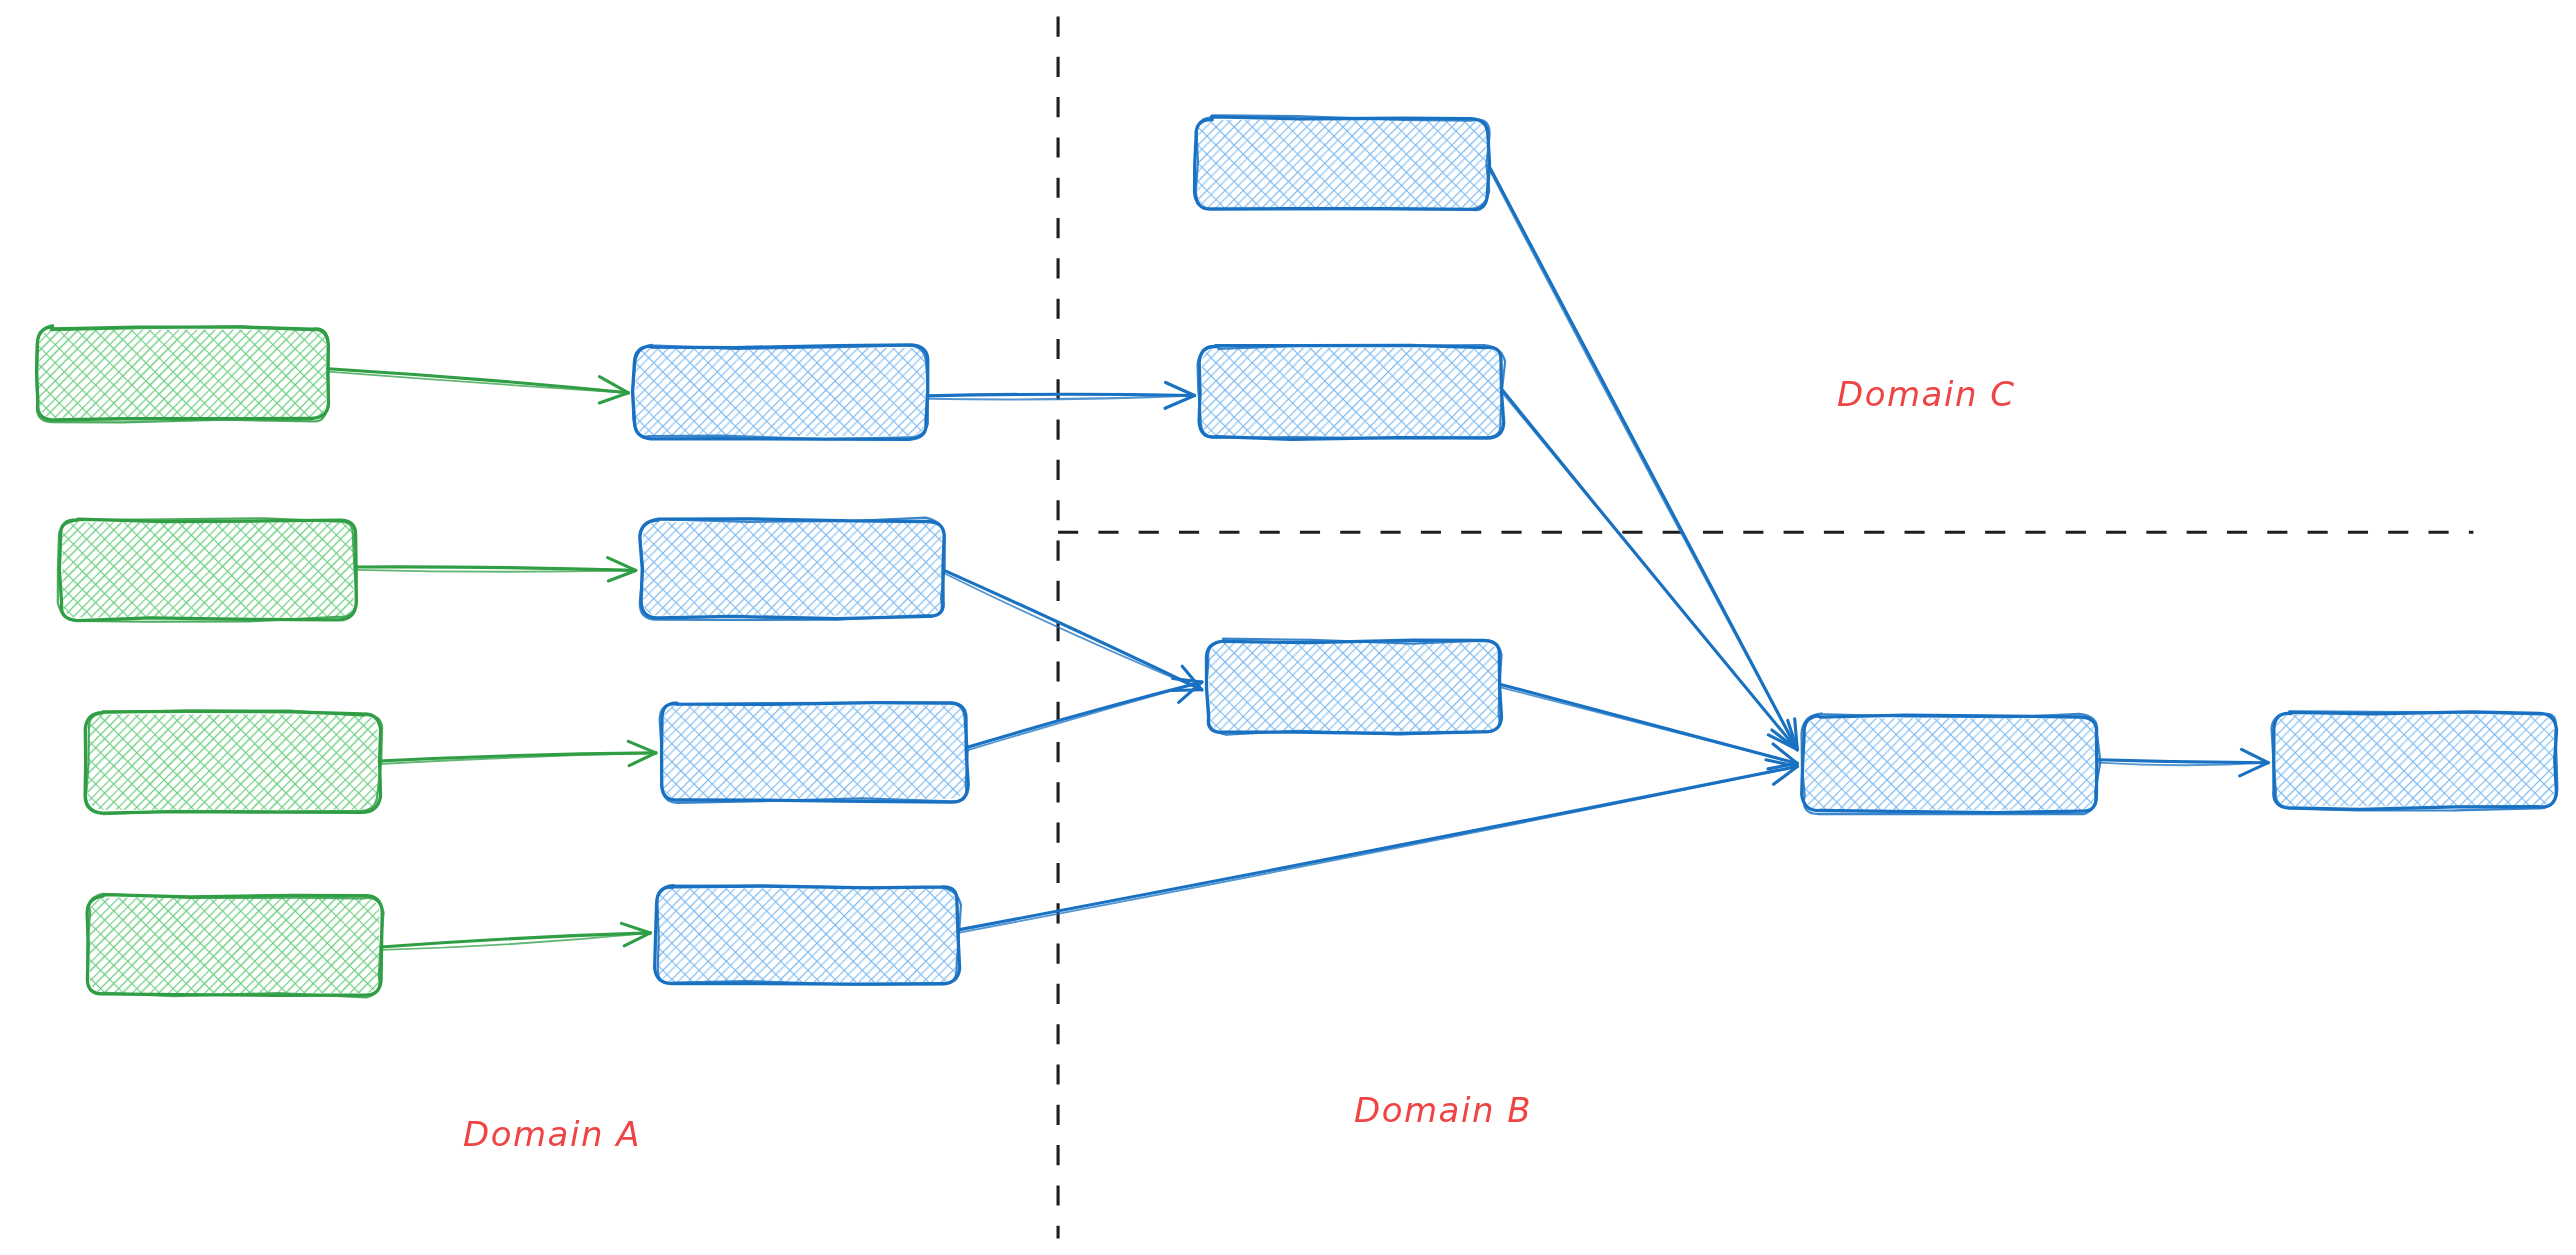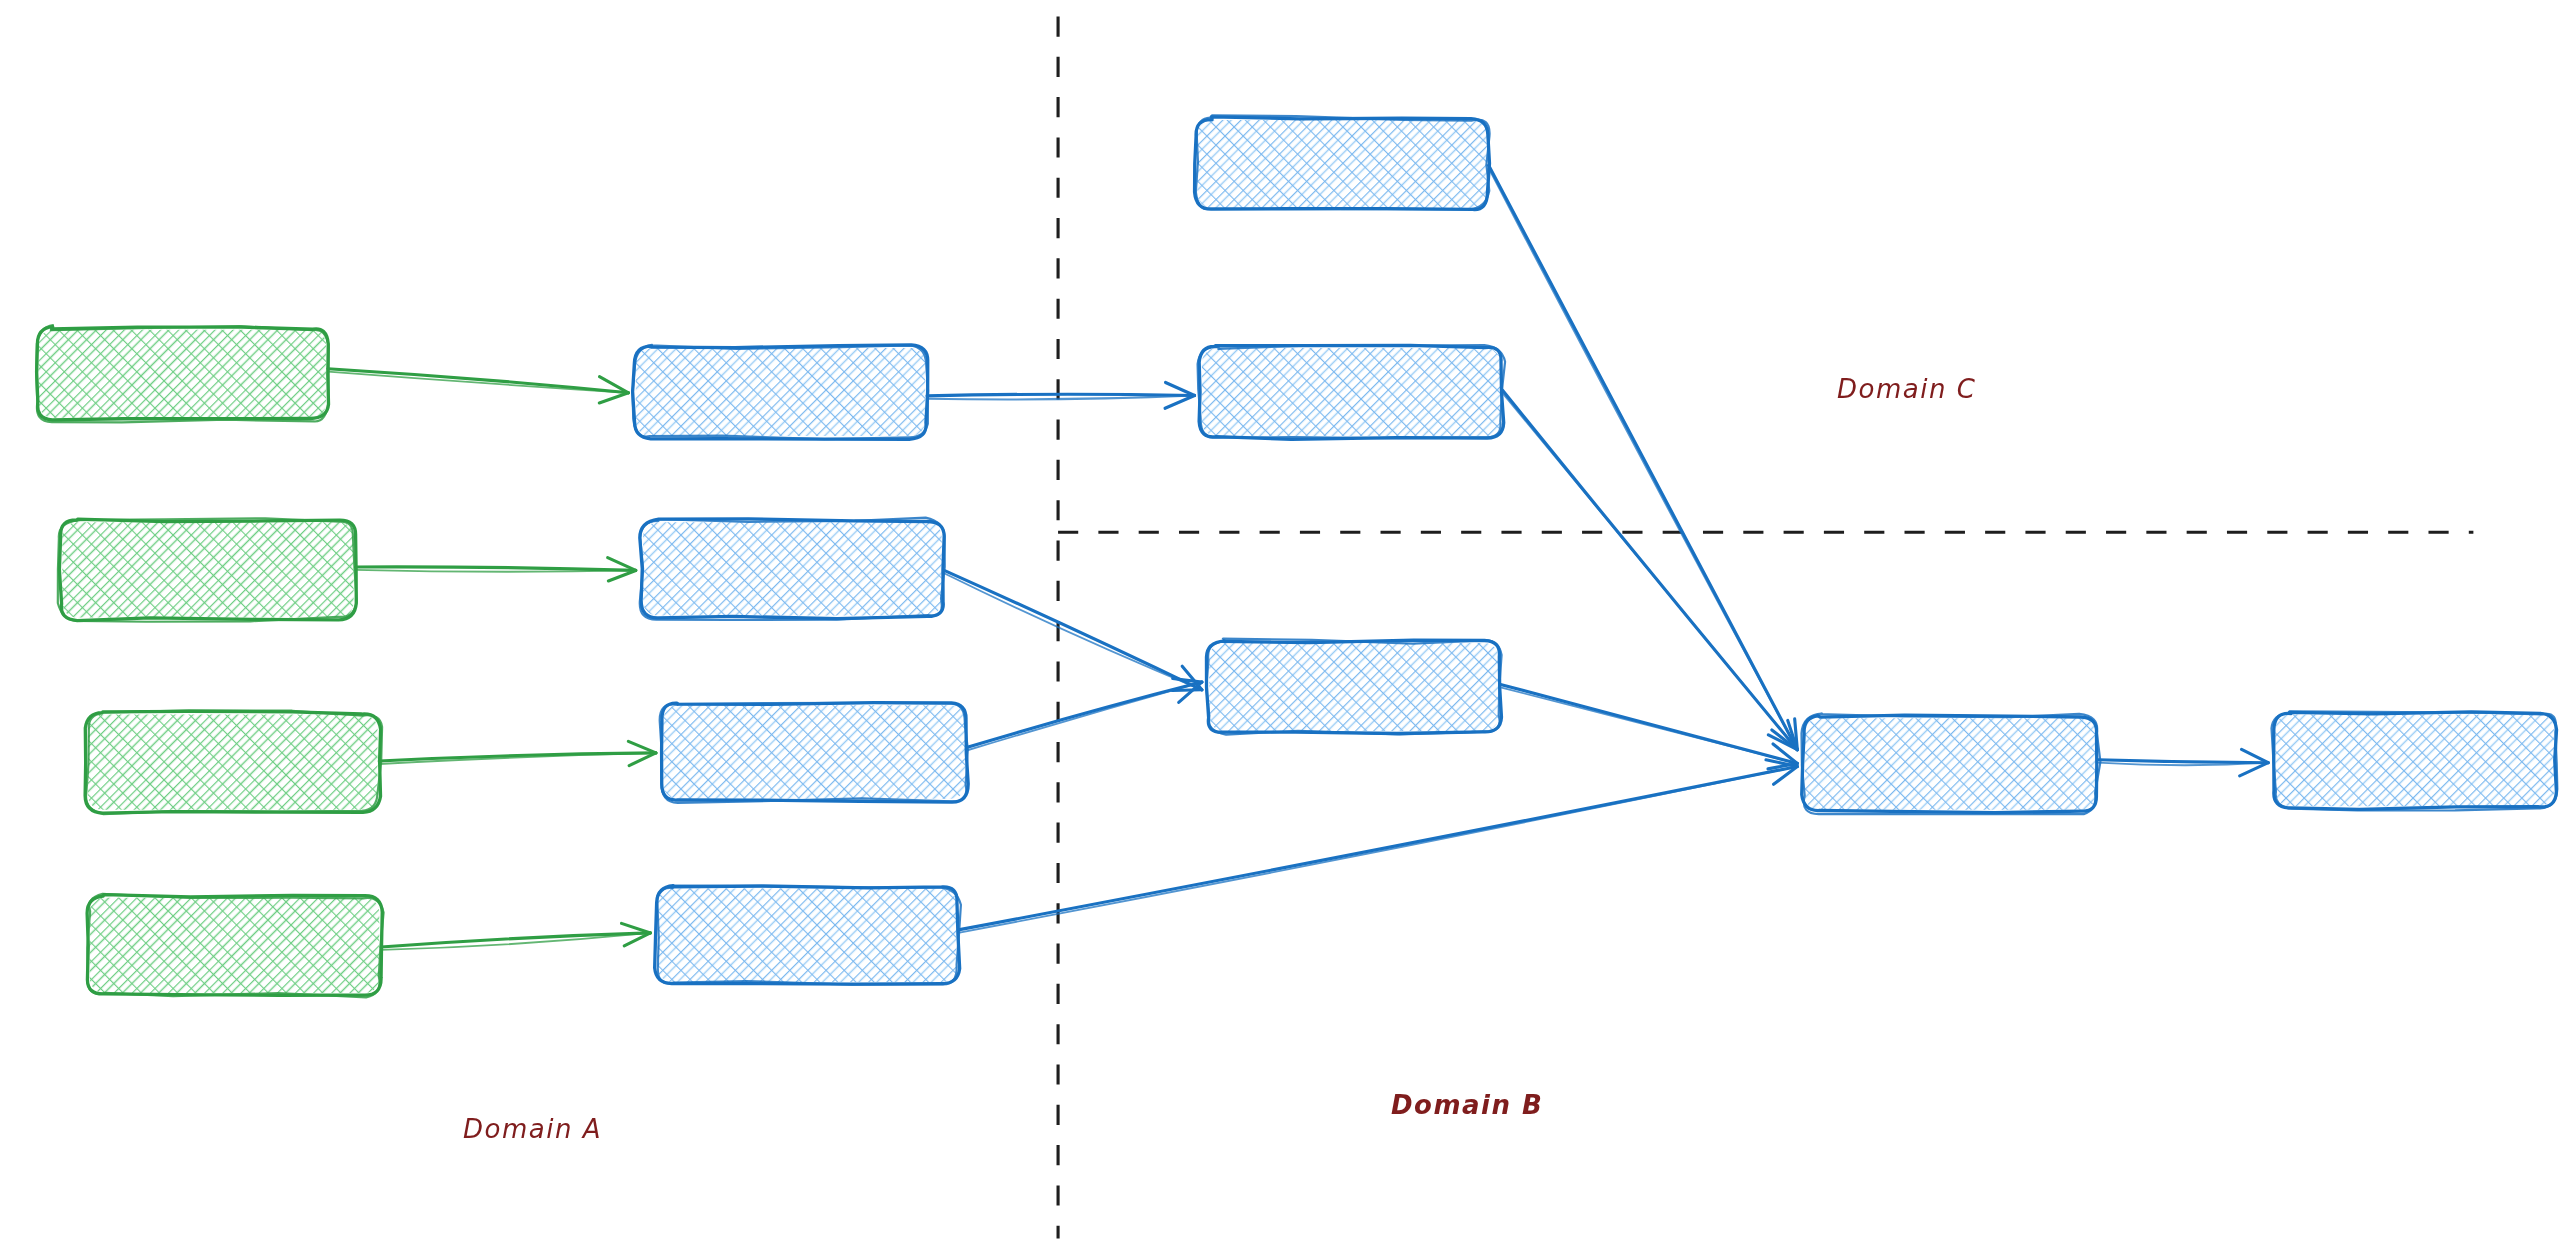"Domain C" .domain-label { color: #7f1d1d -> #ef4444; font-size: 26px -> 34px }
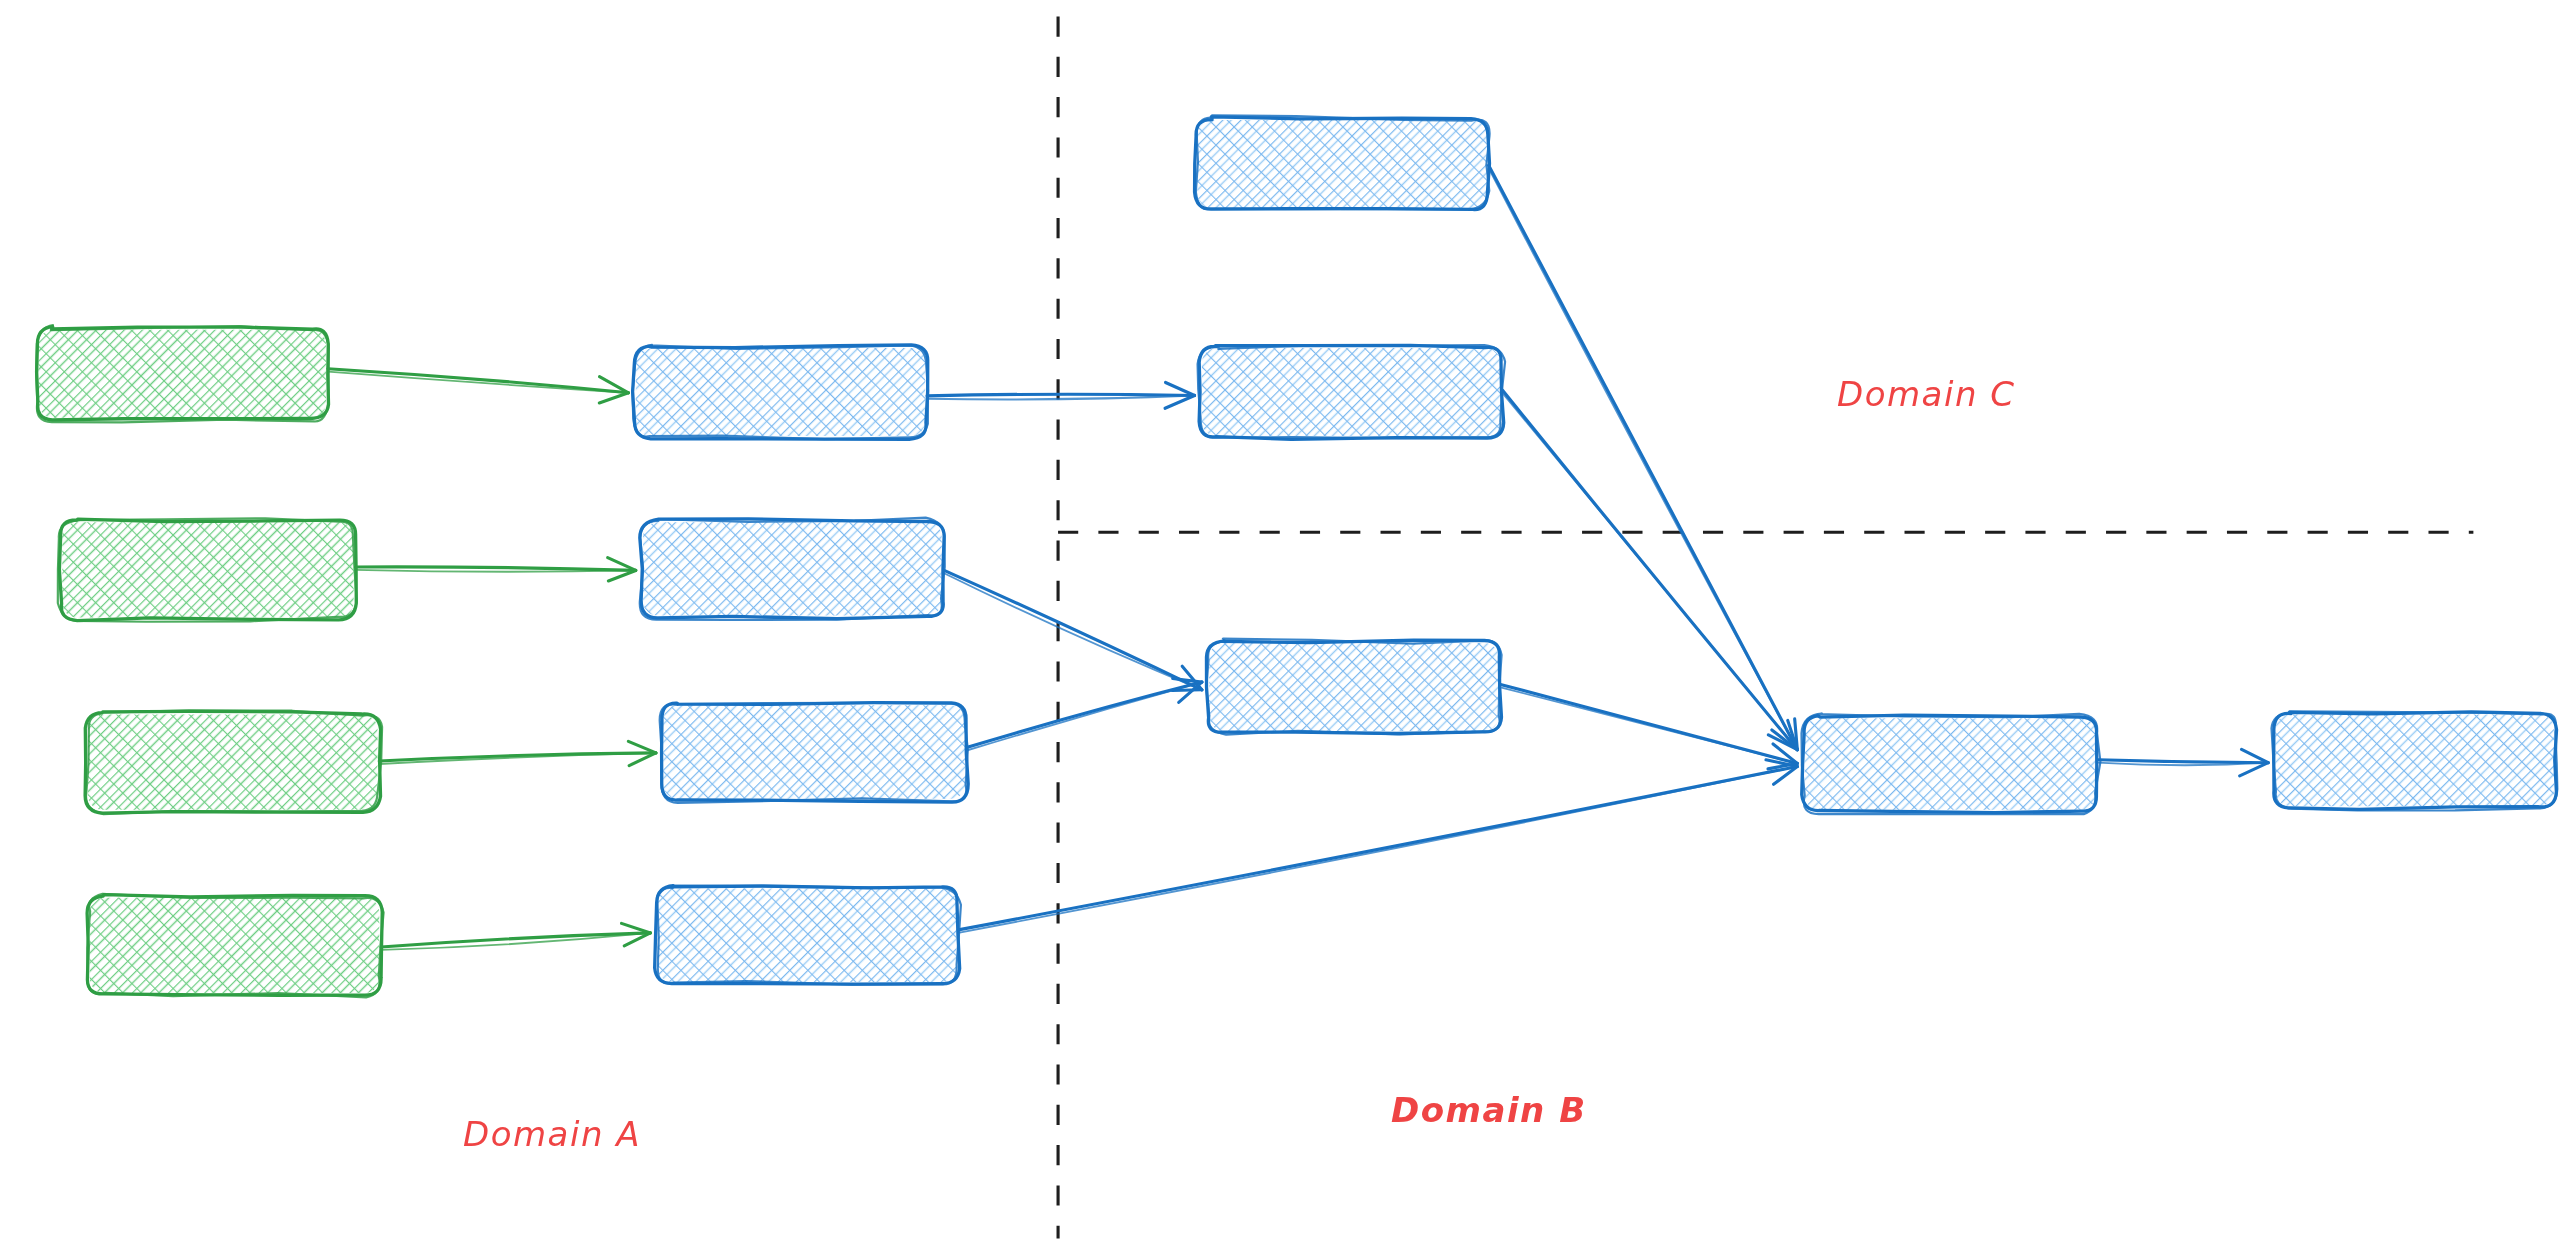"Domain B" div.domain-label { font-weight: bold -> none; left: 1391px -> 1354px }
